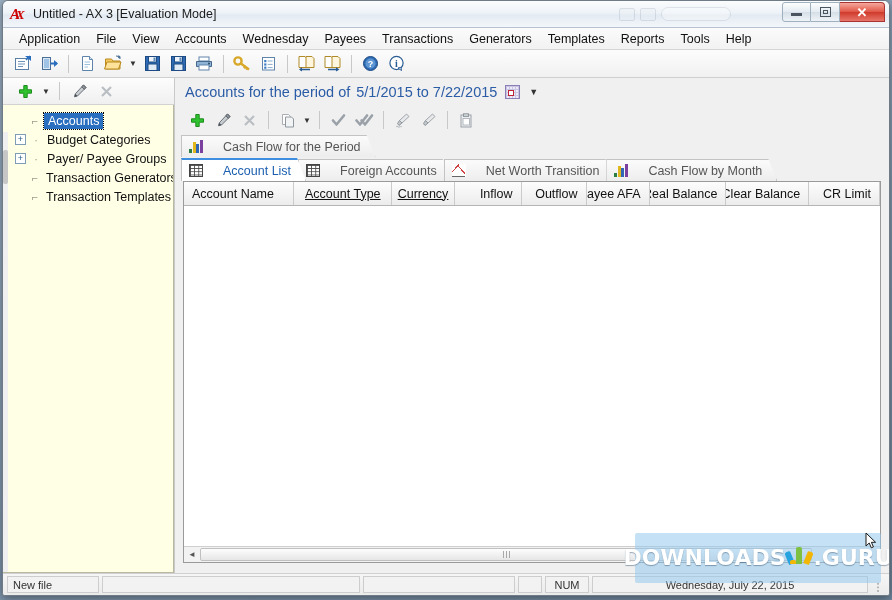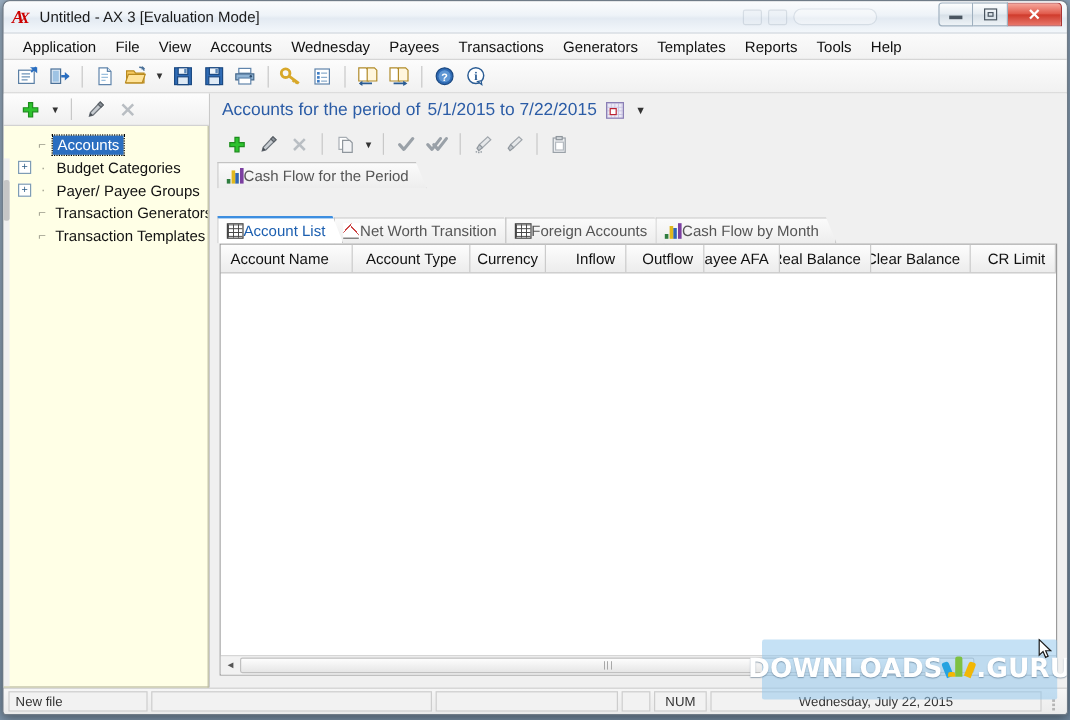"Cash Flow for the Period" .tab { gap: 0 -> 20px }
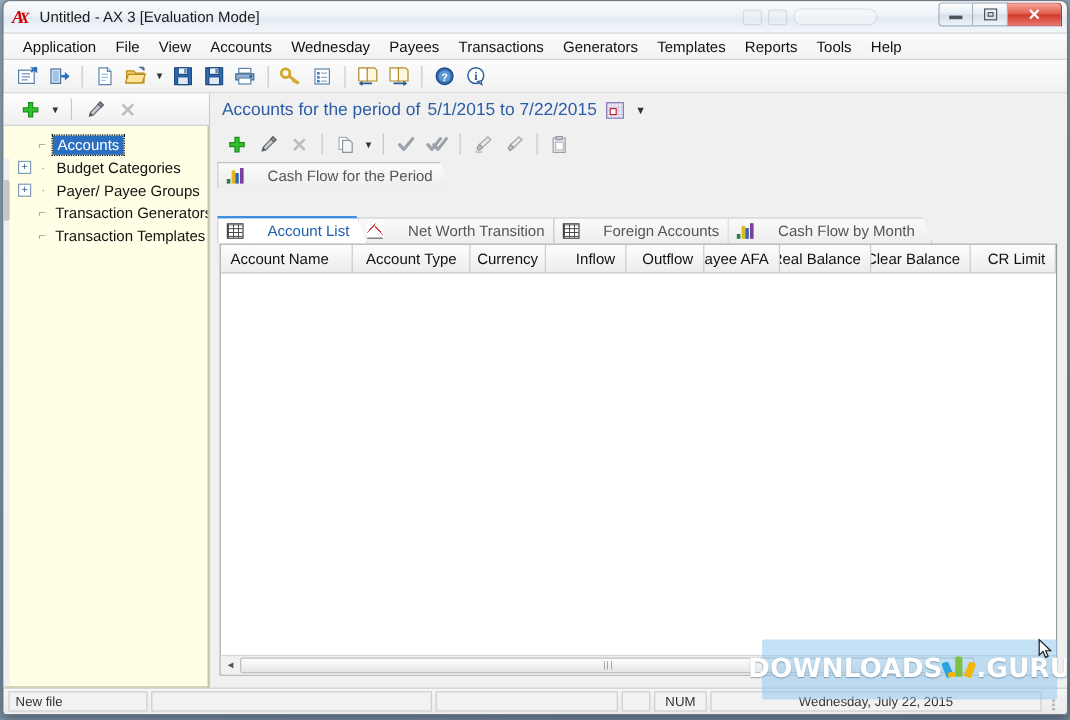"Account List" .tabrow.row2 { margin-top: 22px -> none }
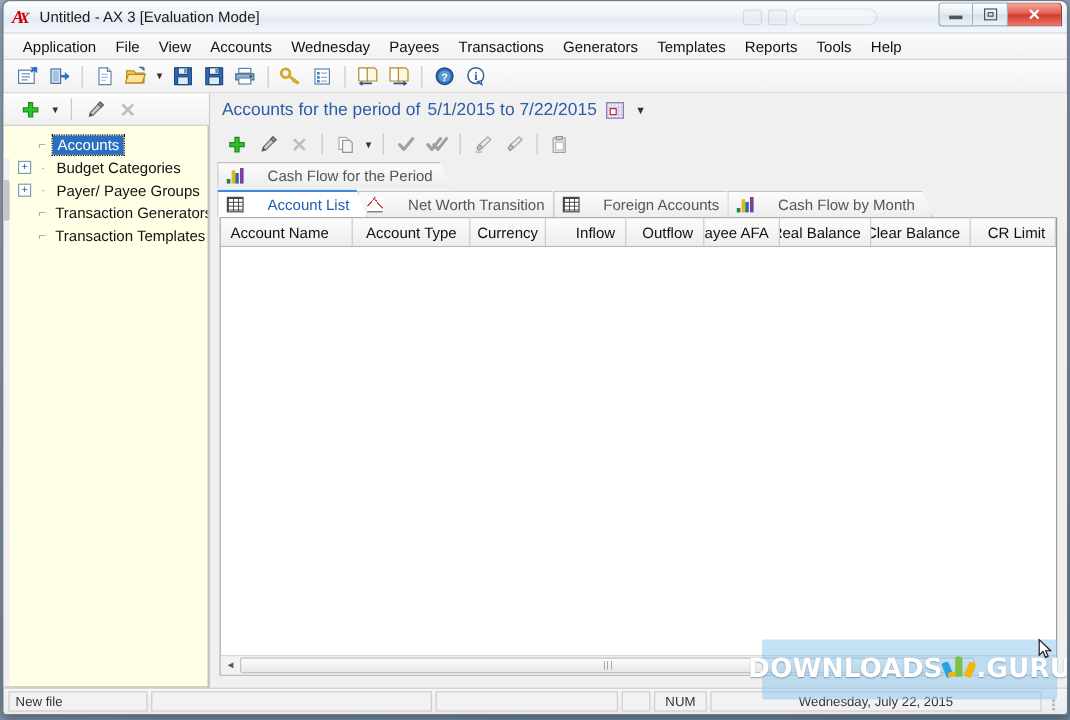"Net Worth Transition" div.tab { order: before "Foreign Accounts" -> after "Foreign Accounts" }
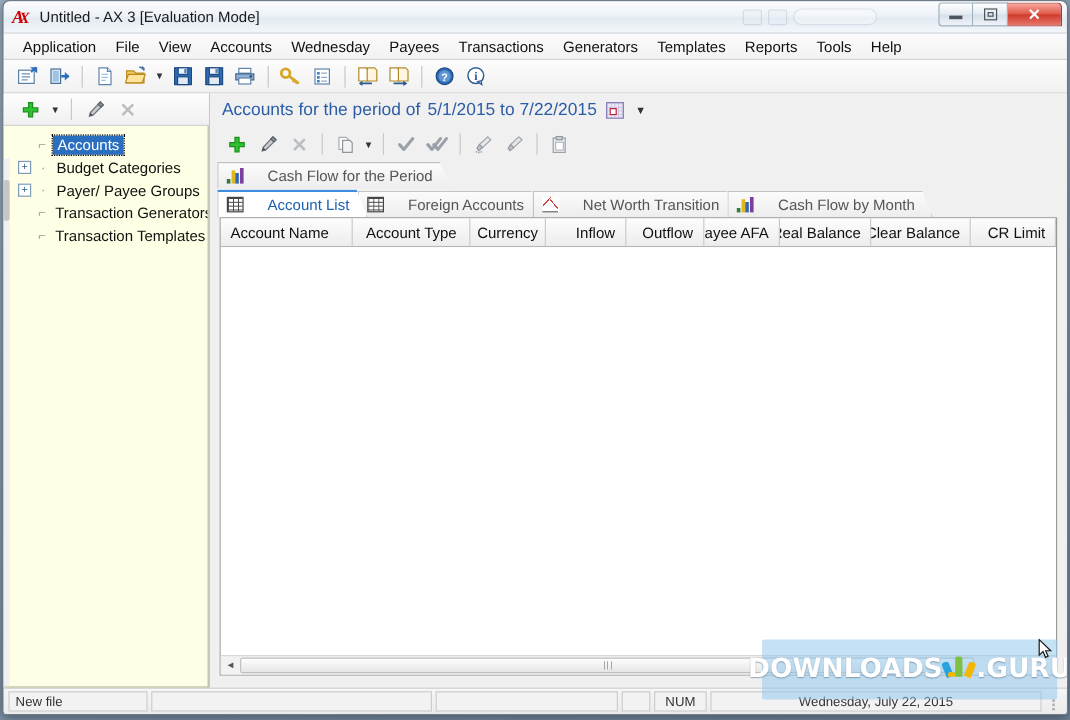"Account Type" .th.center { text-decoration: none -> underline }
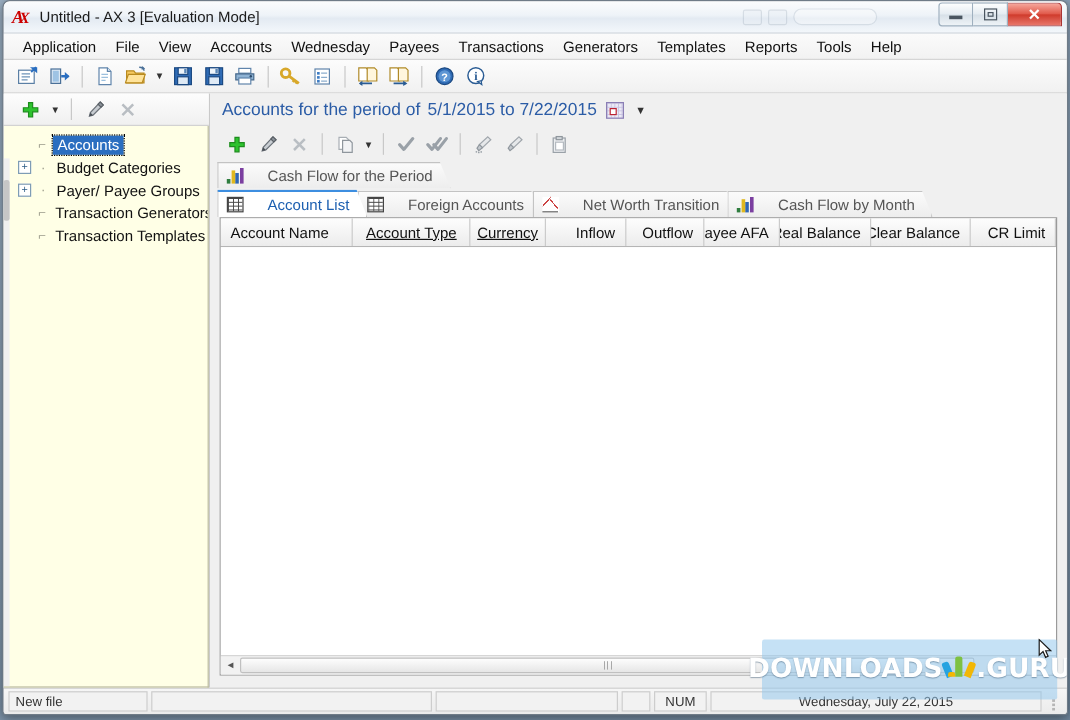"New file" div.sb { width: 116px -> 92px }
